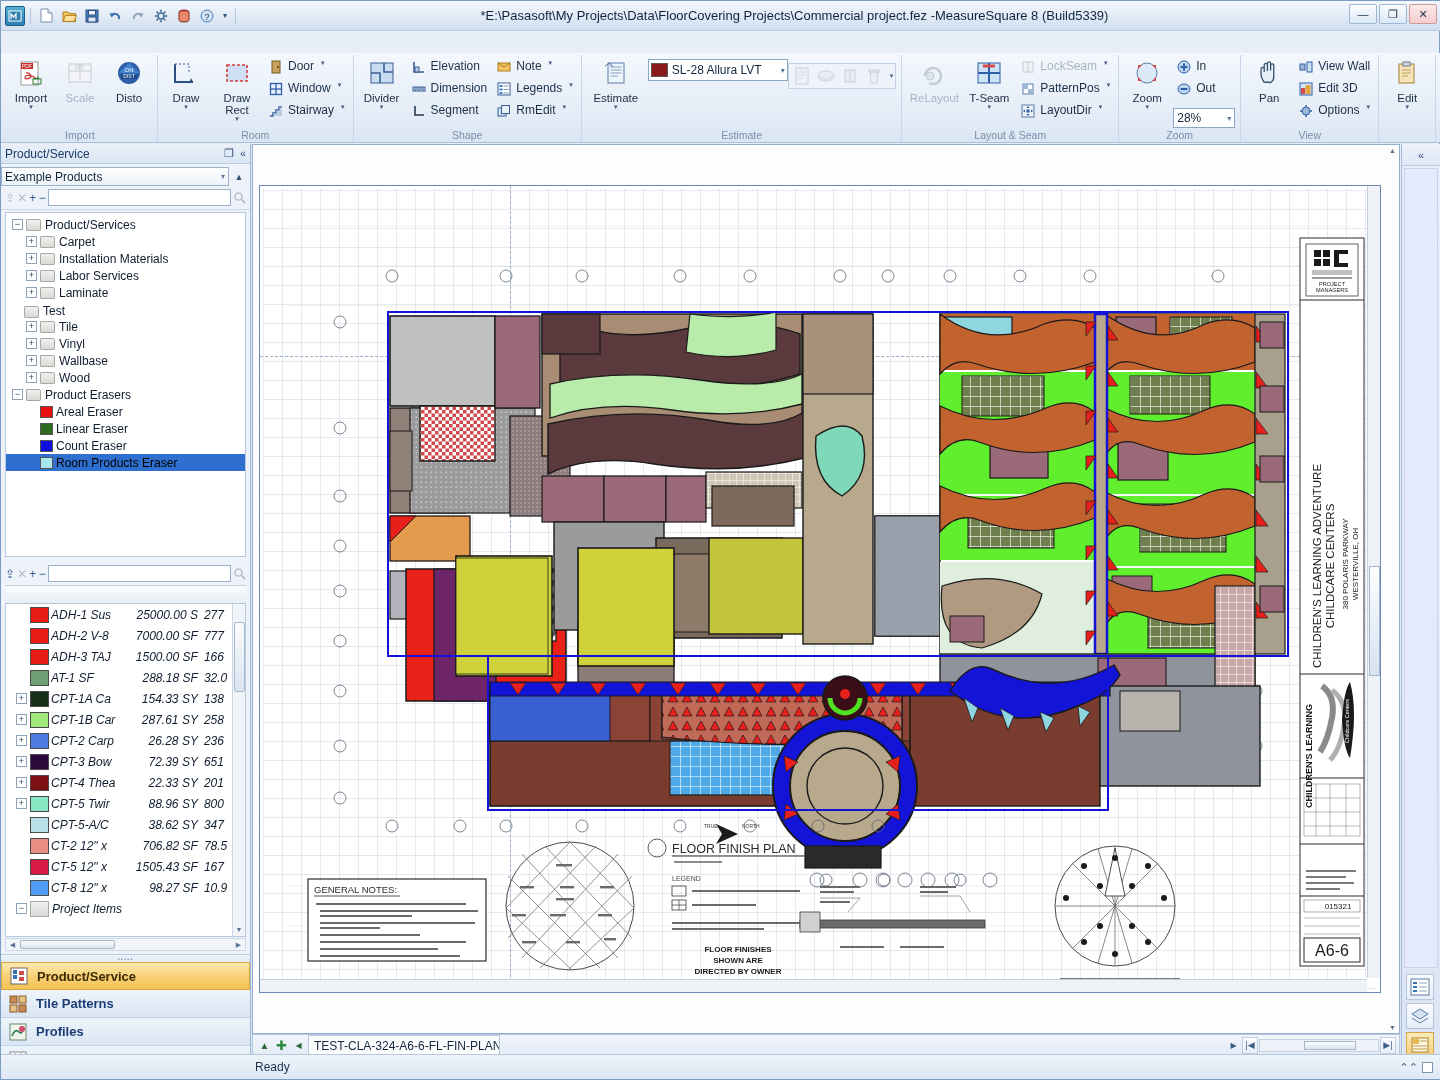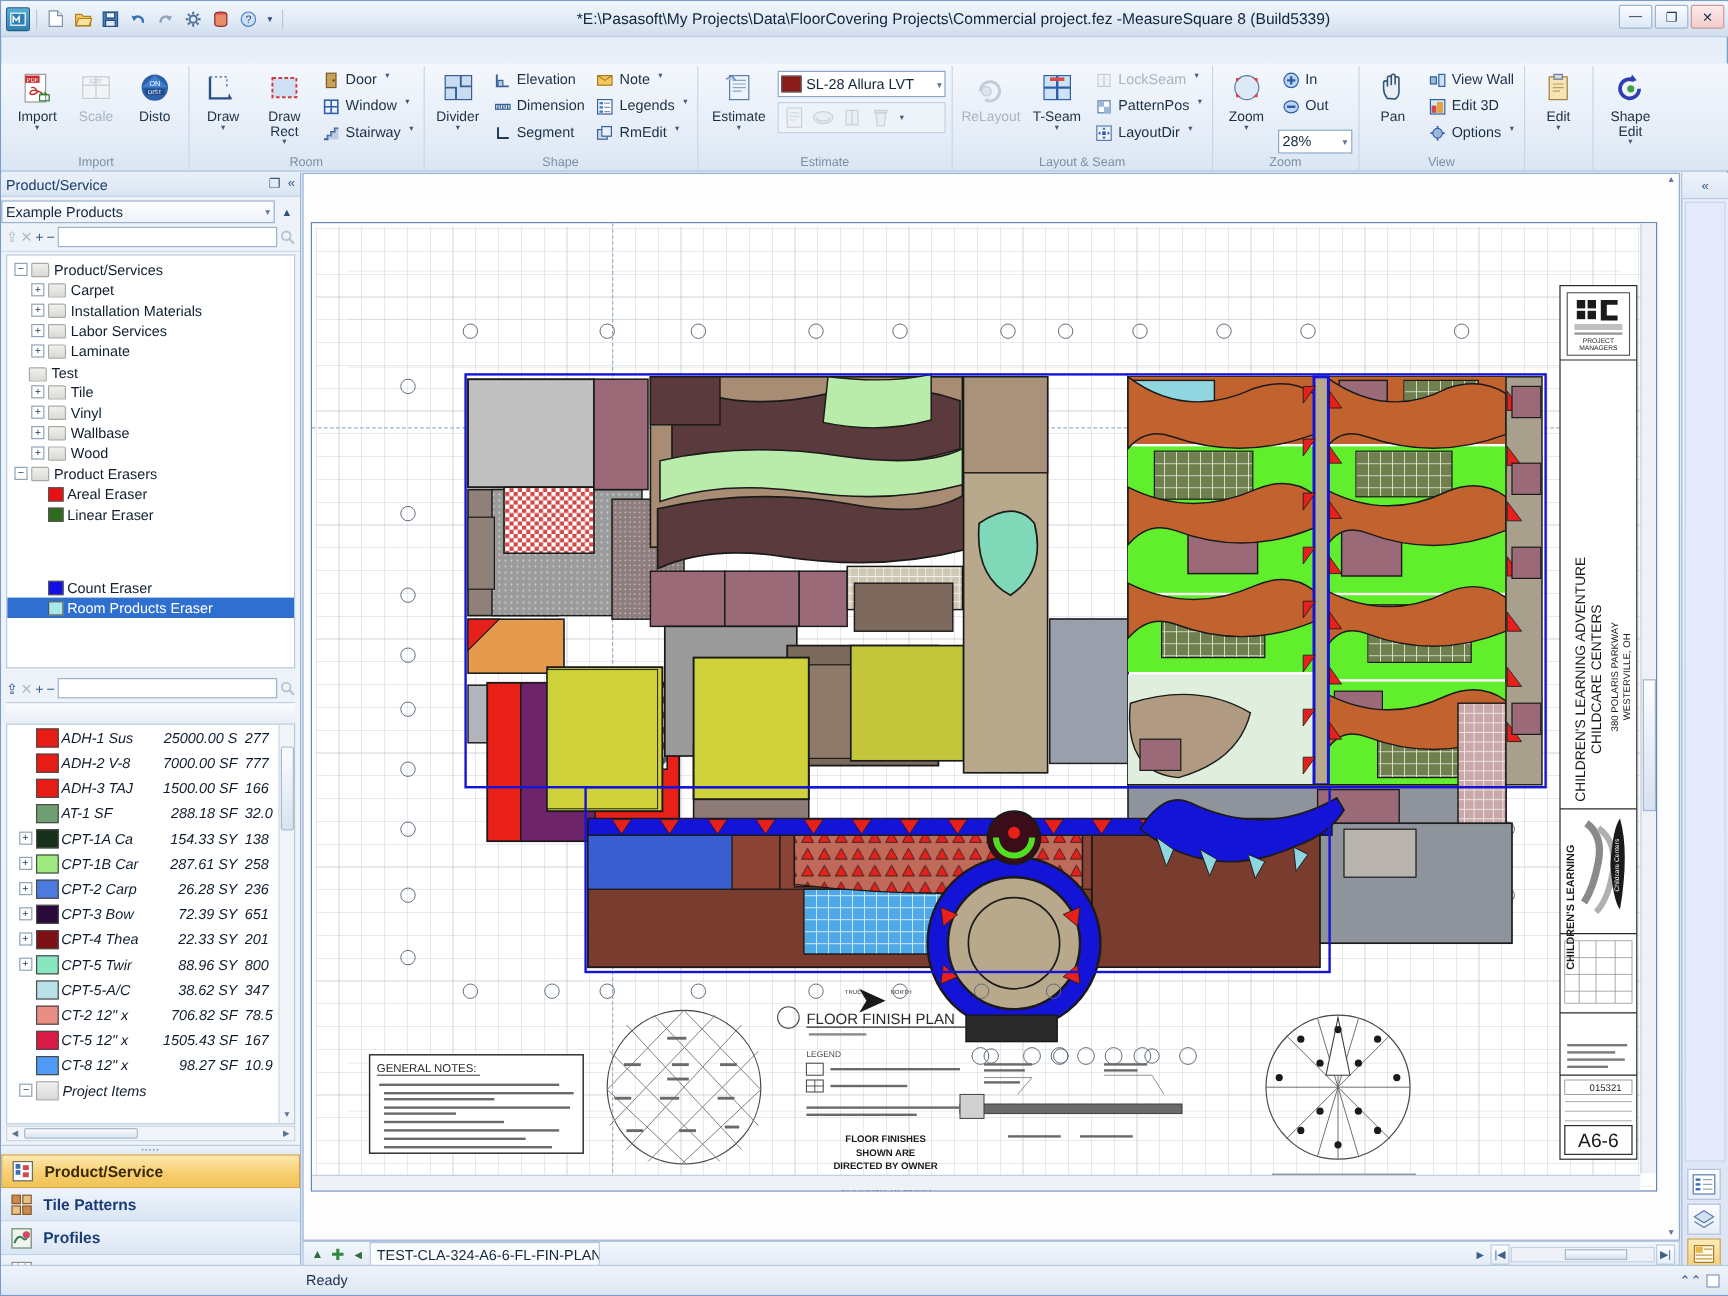"SL-28 Allura LVT" div { flex-direction: column -> row }
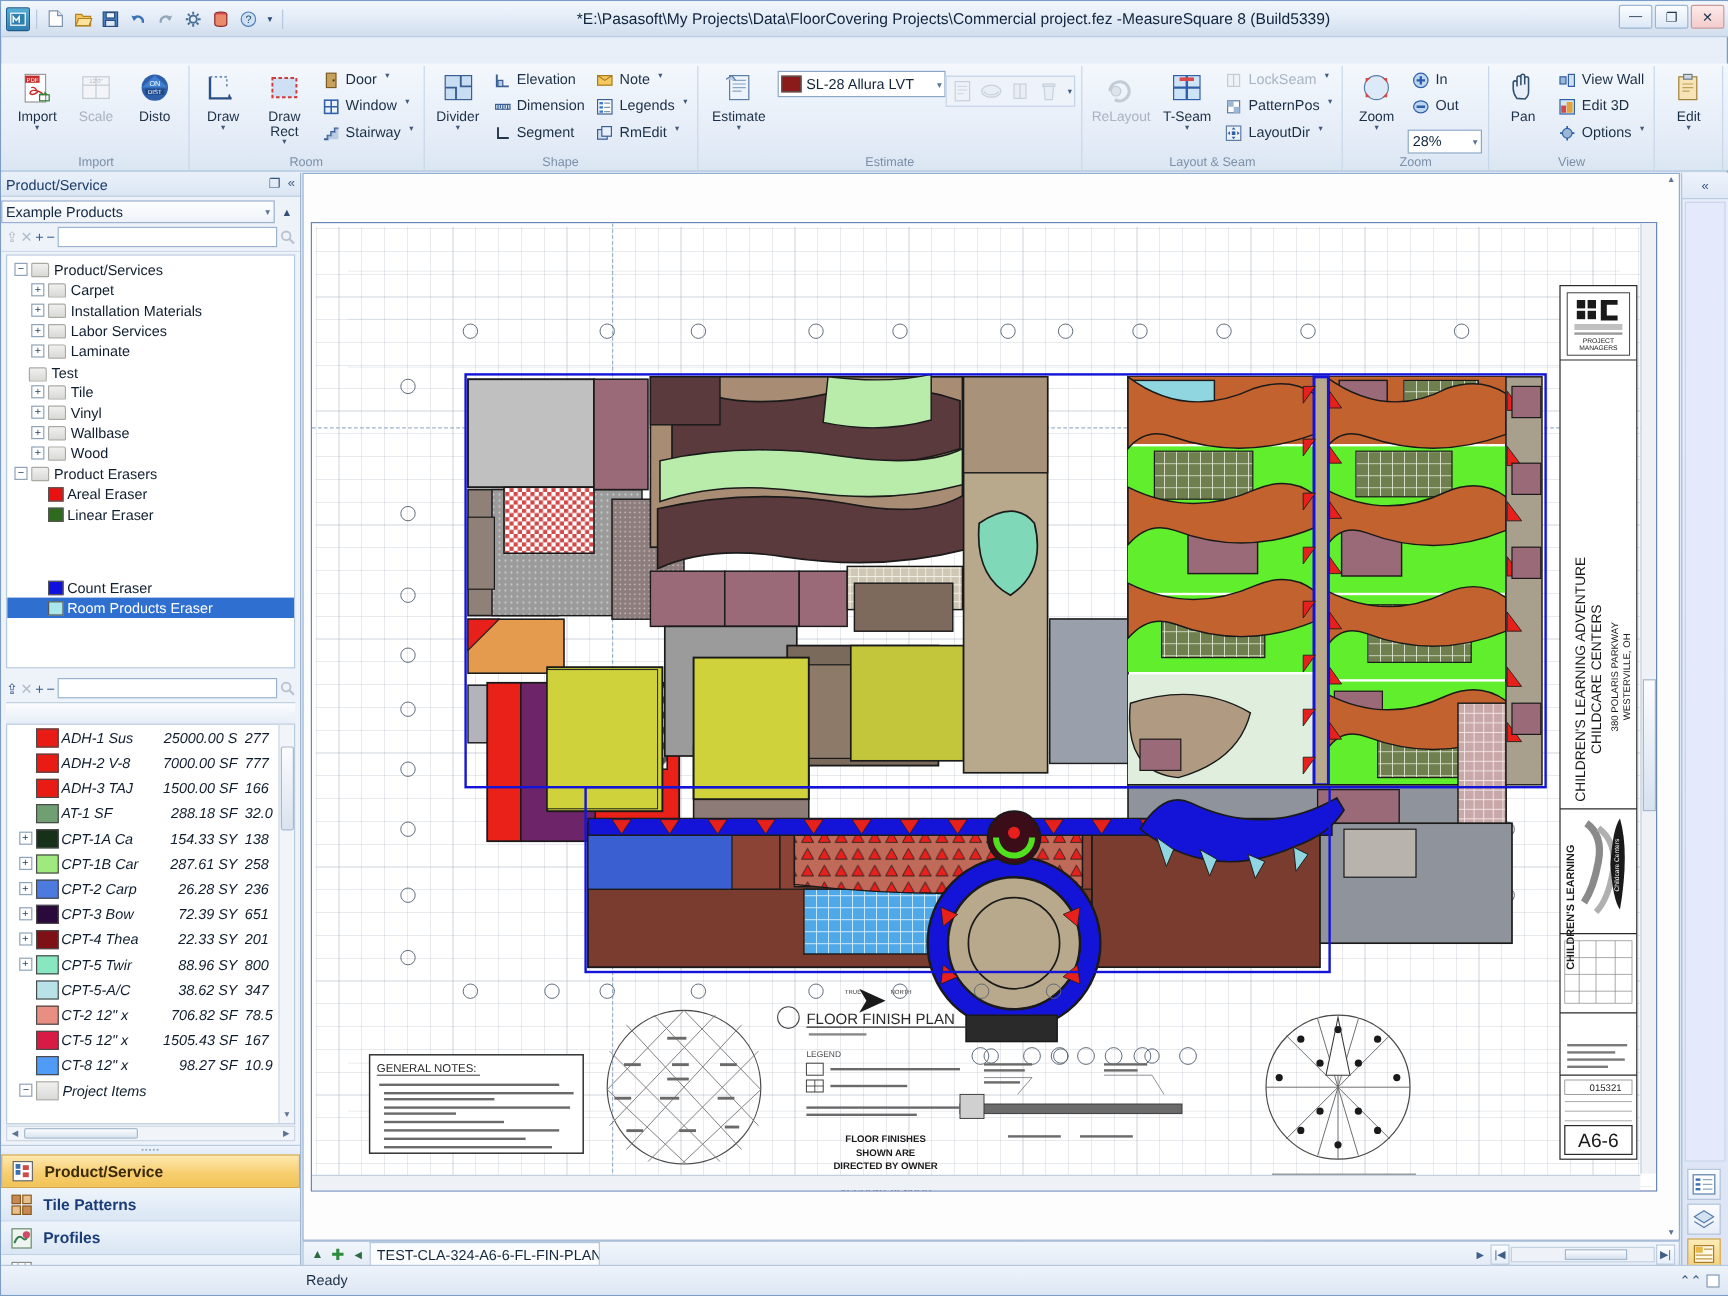"Count Eraser" div.tnode { margin-top: 44px -> none }
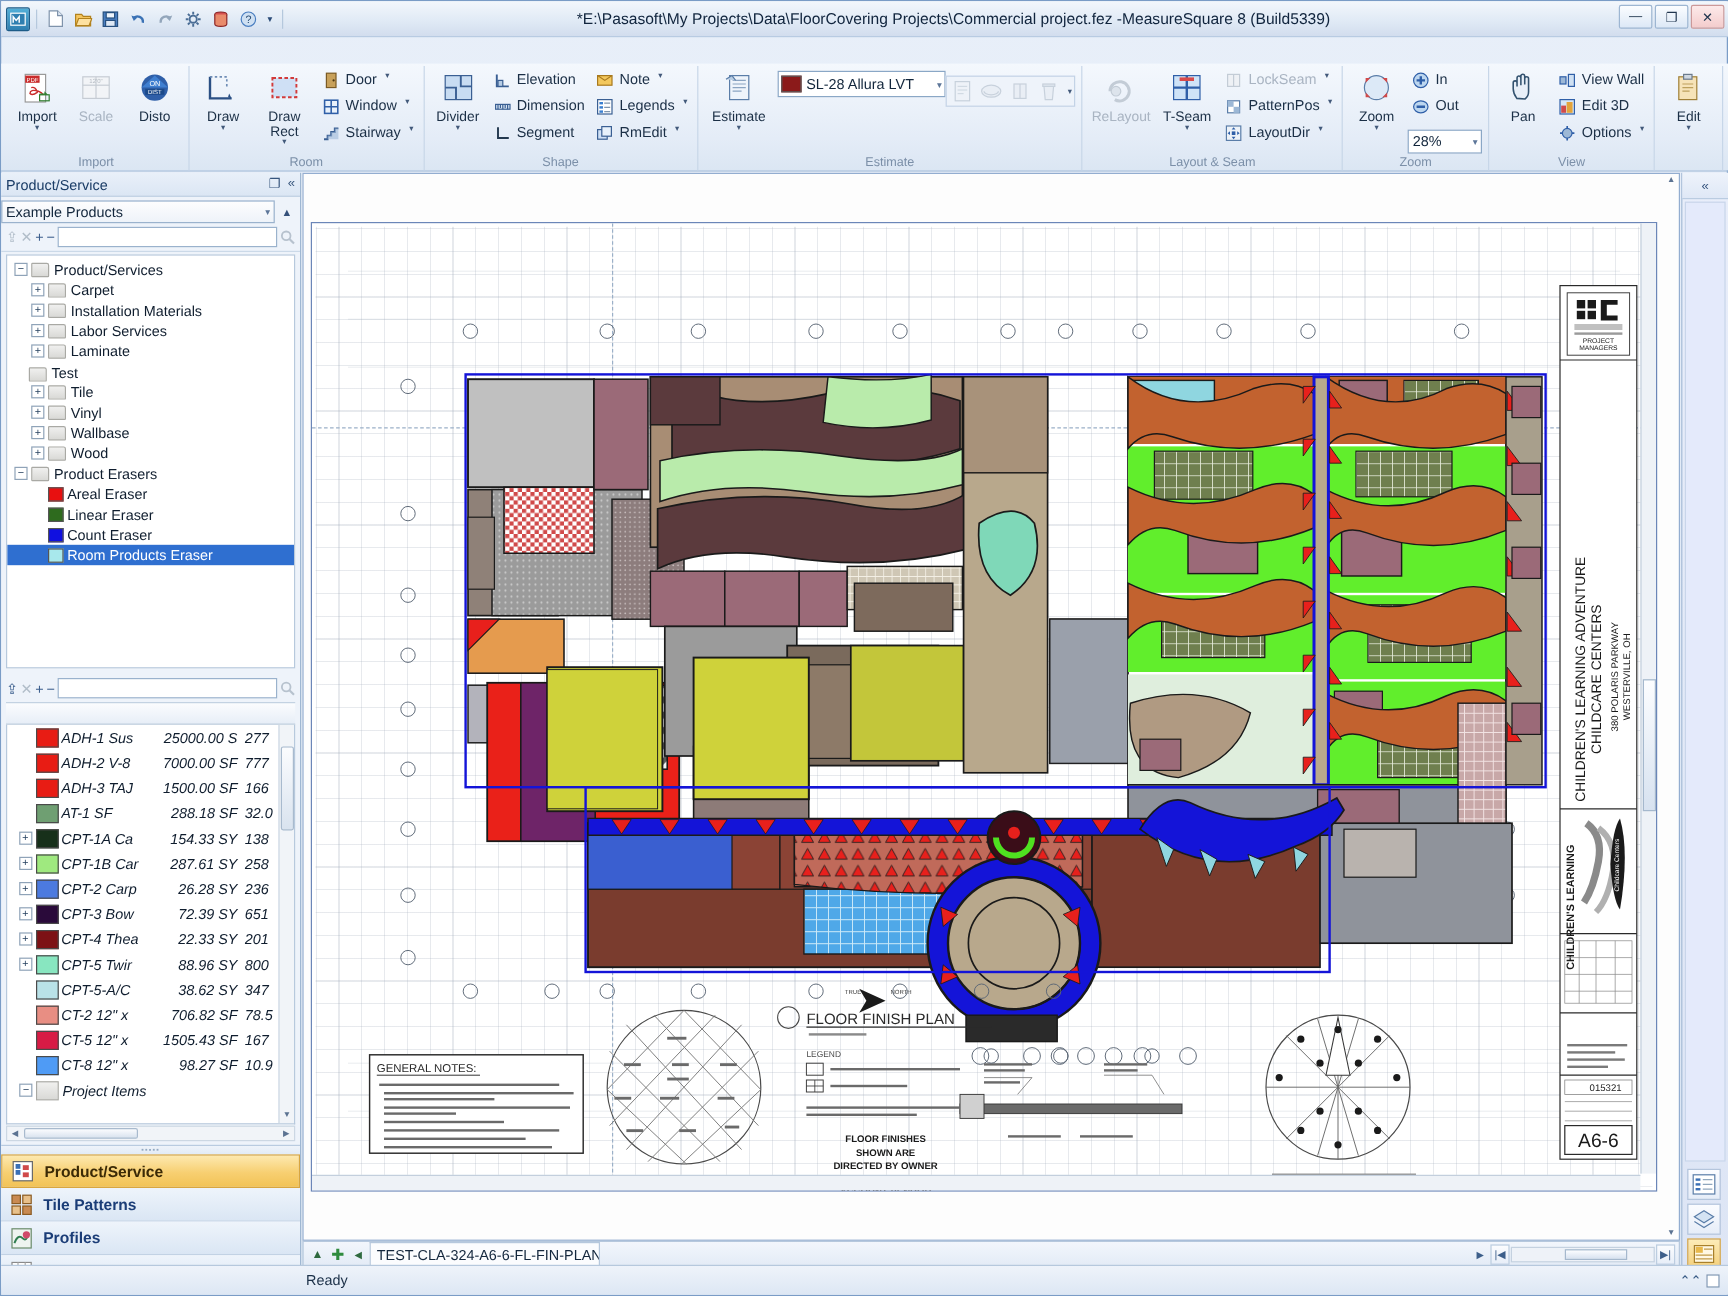"Room Products Eraser" .tnode.sel .lbltxt { color: #ffffff -> #000000 }
